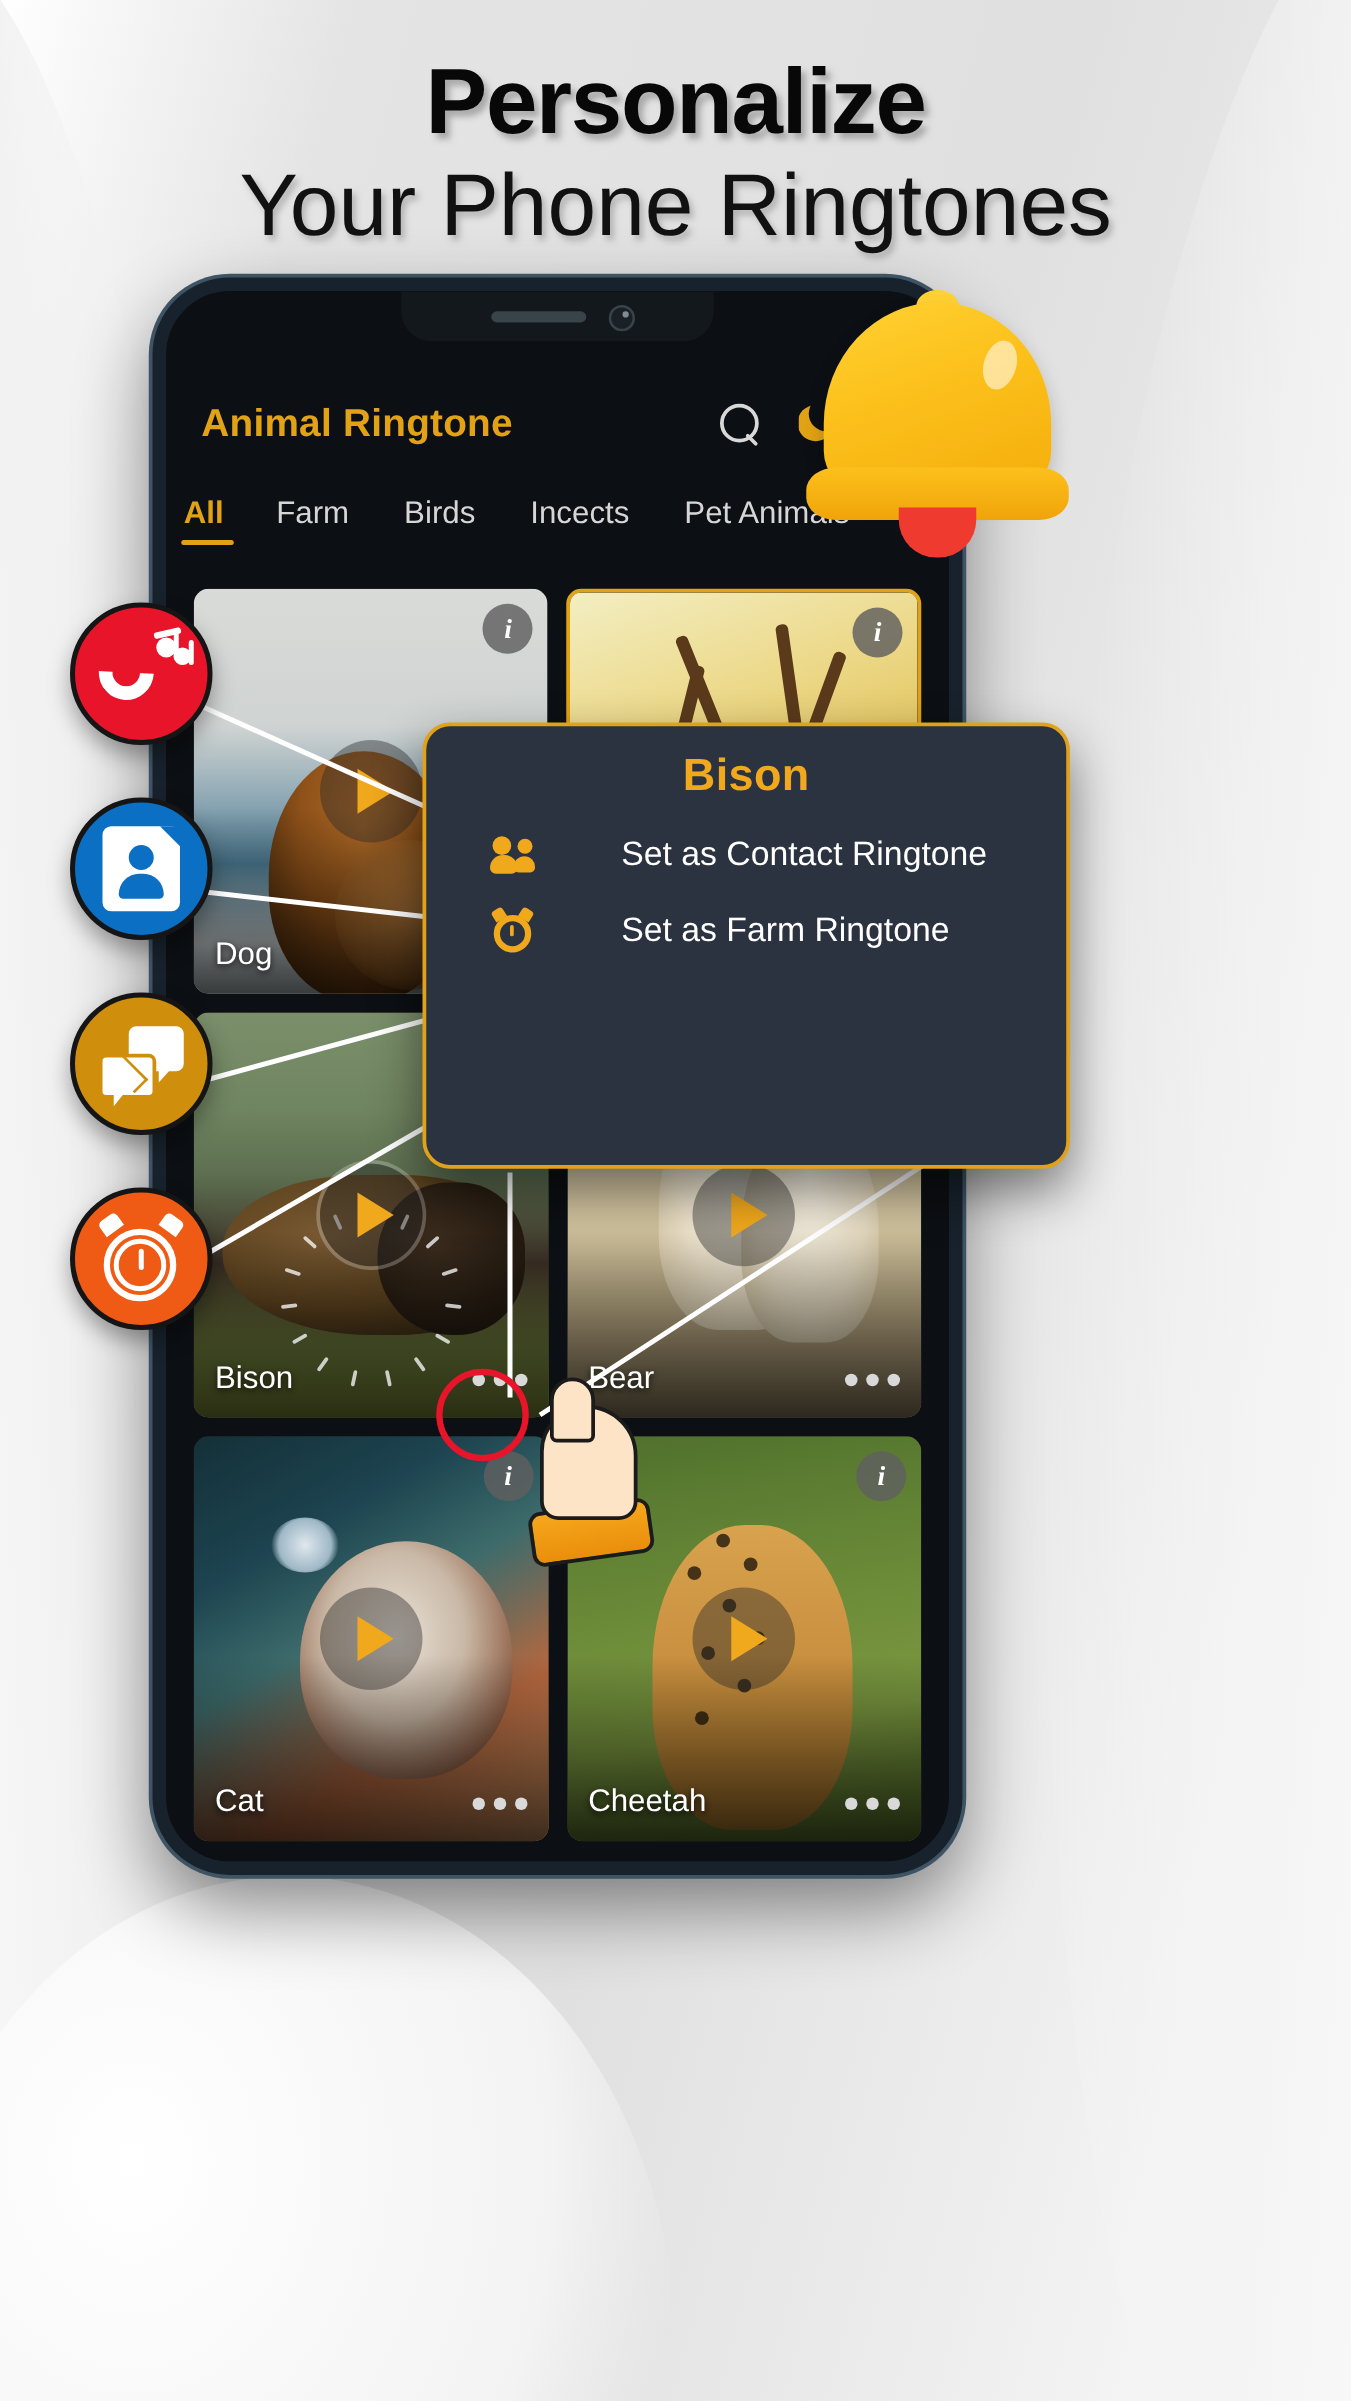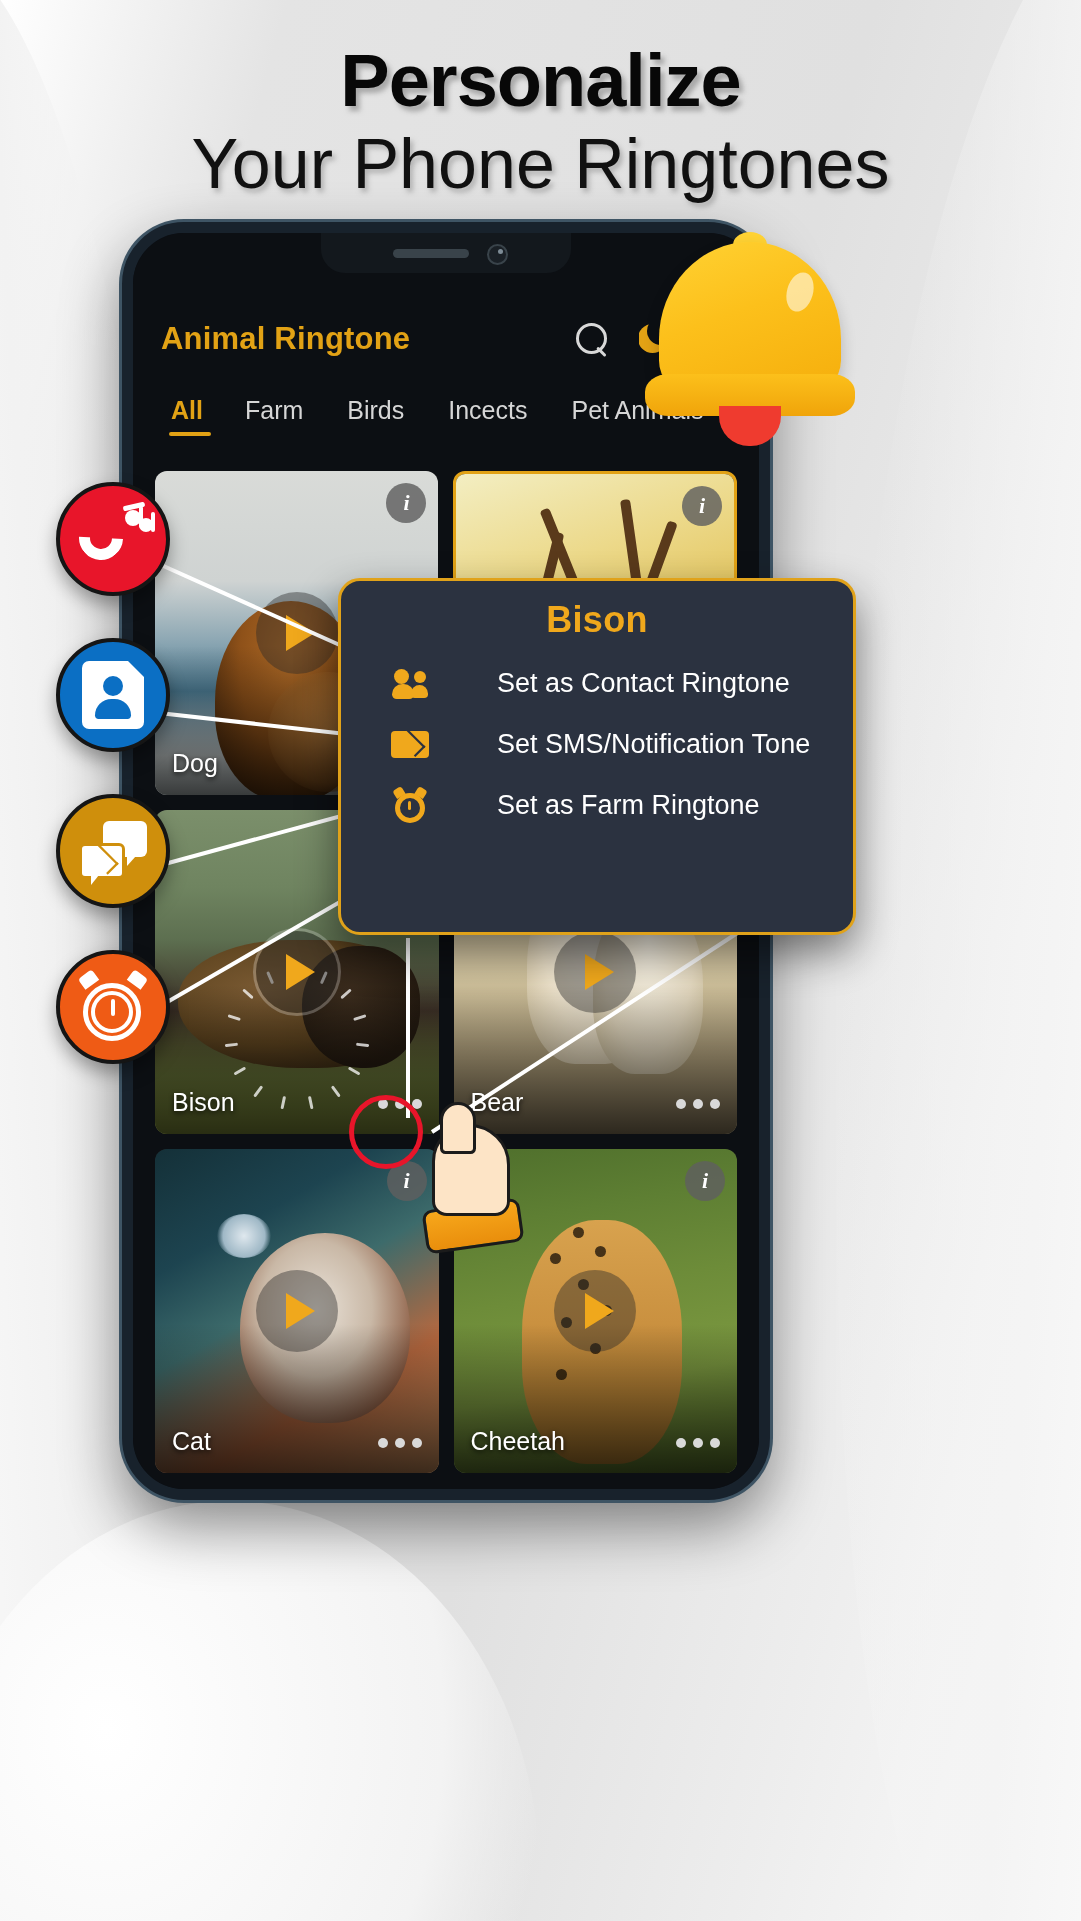"All" .tabs { padding-left: 36px -> 12px }
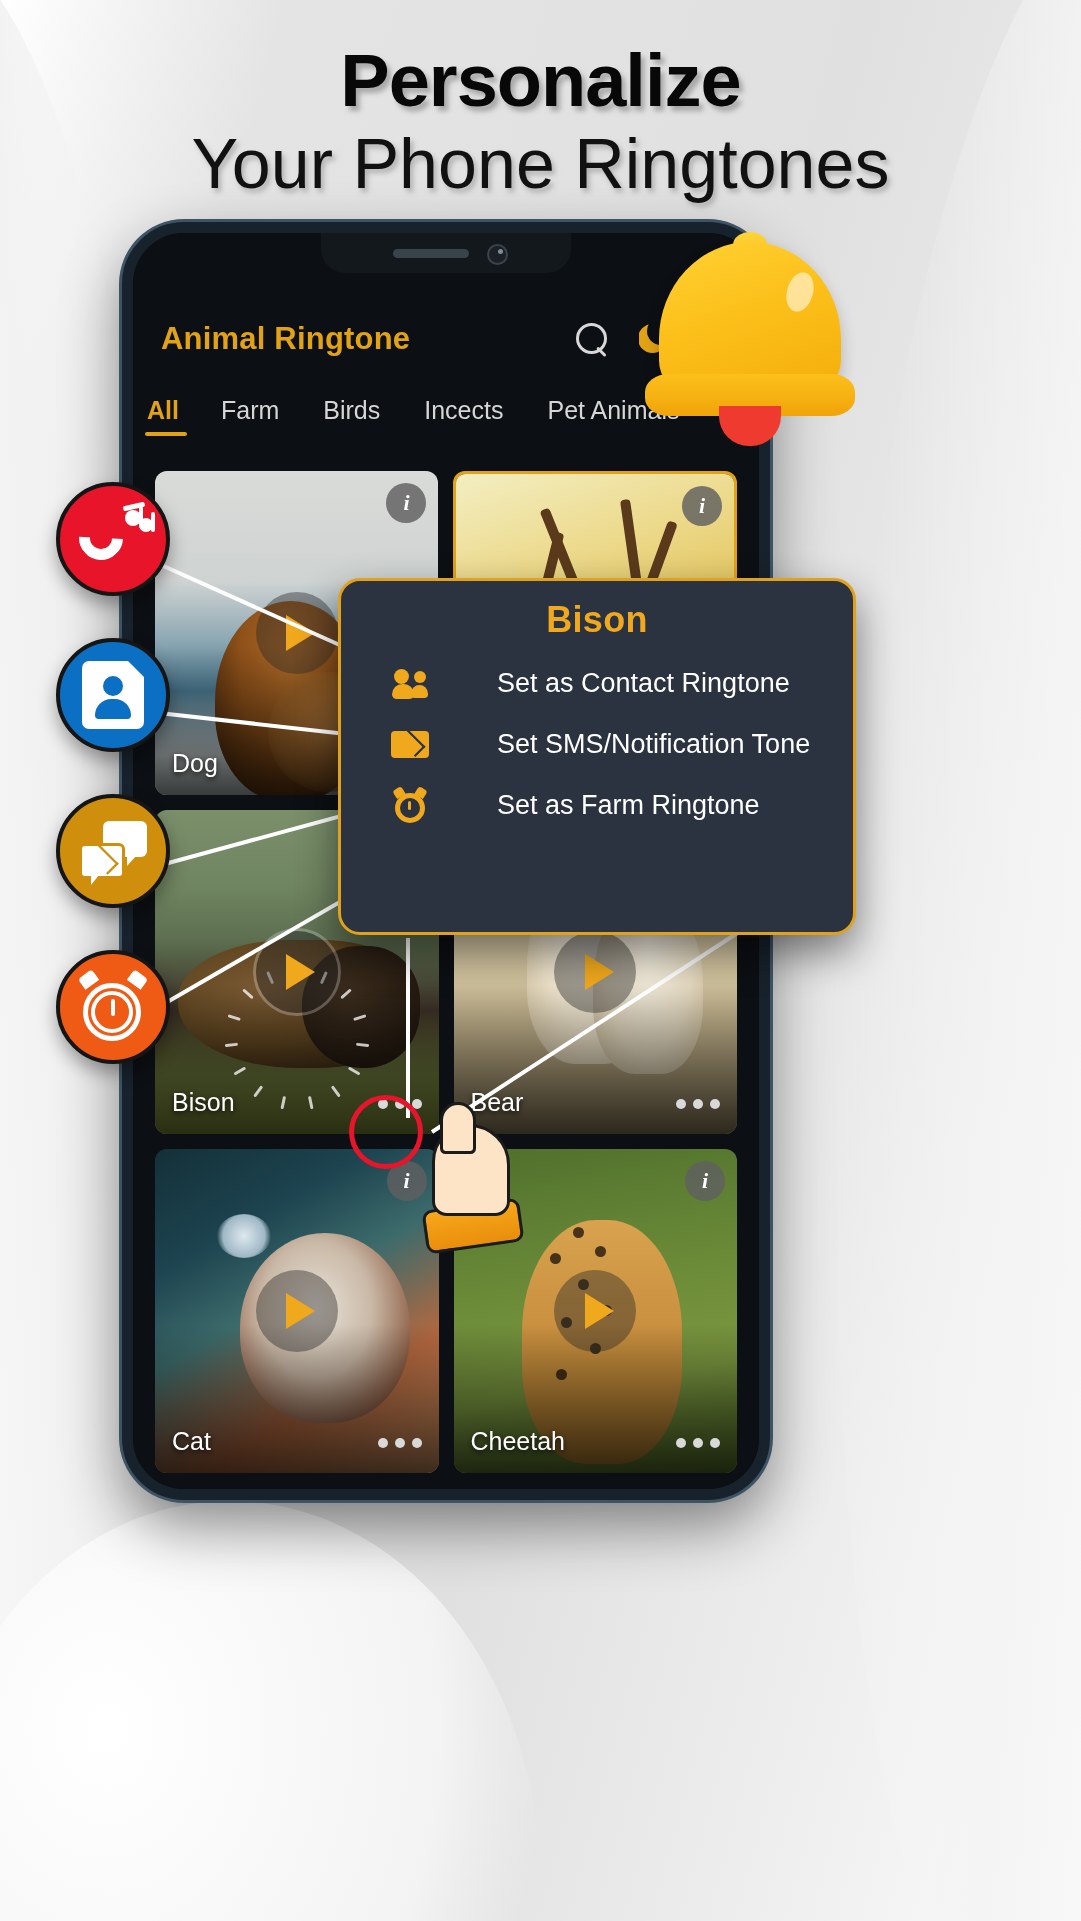"Set SMS/Notification Tone" div.pop-row { html: <div> <div> <div></div> </div> <div>Set SMS/Notification Tone</div> </div> -> none }
